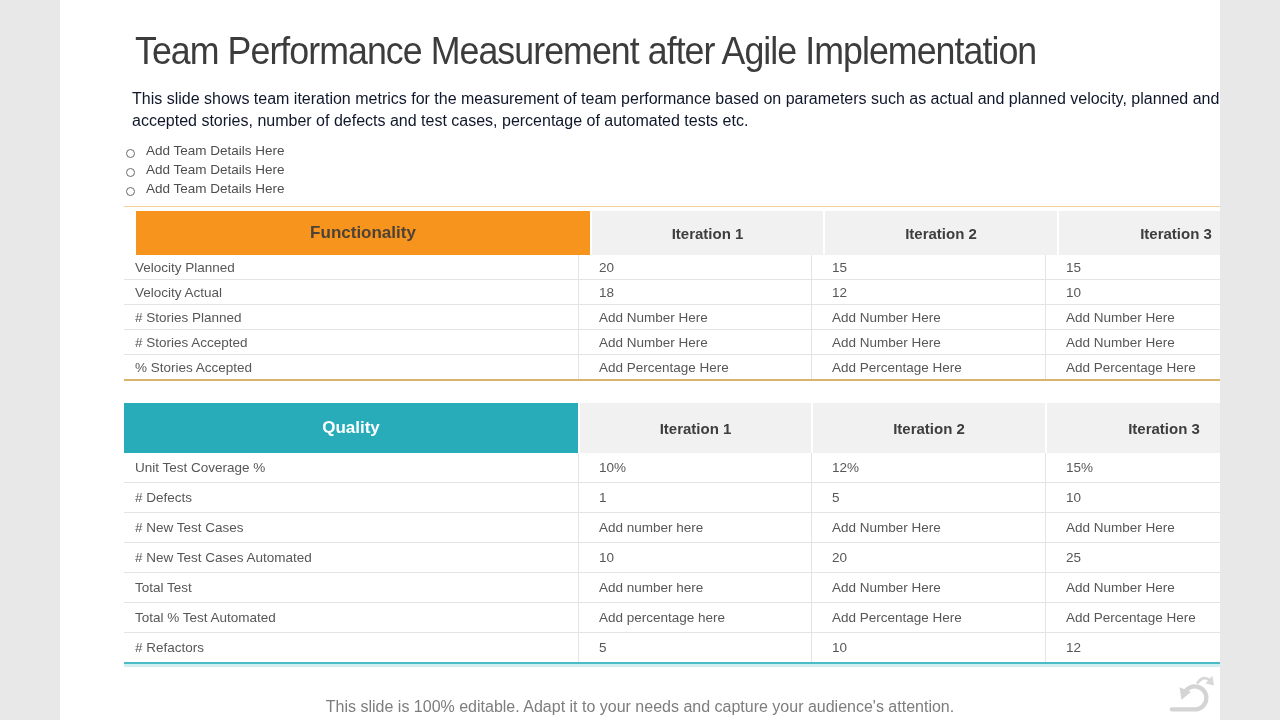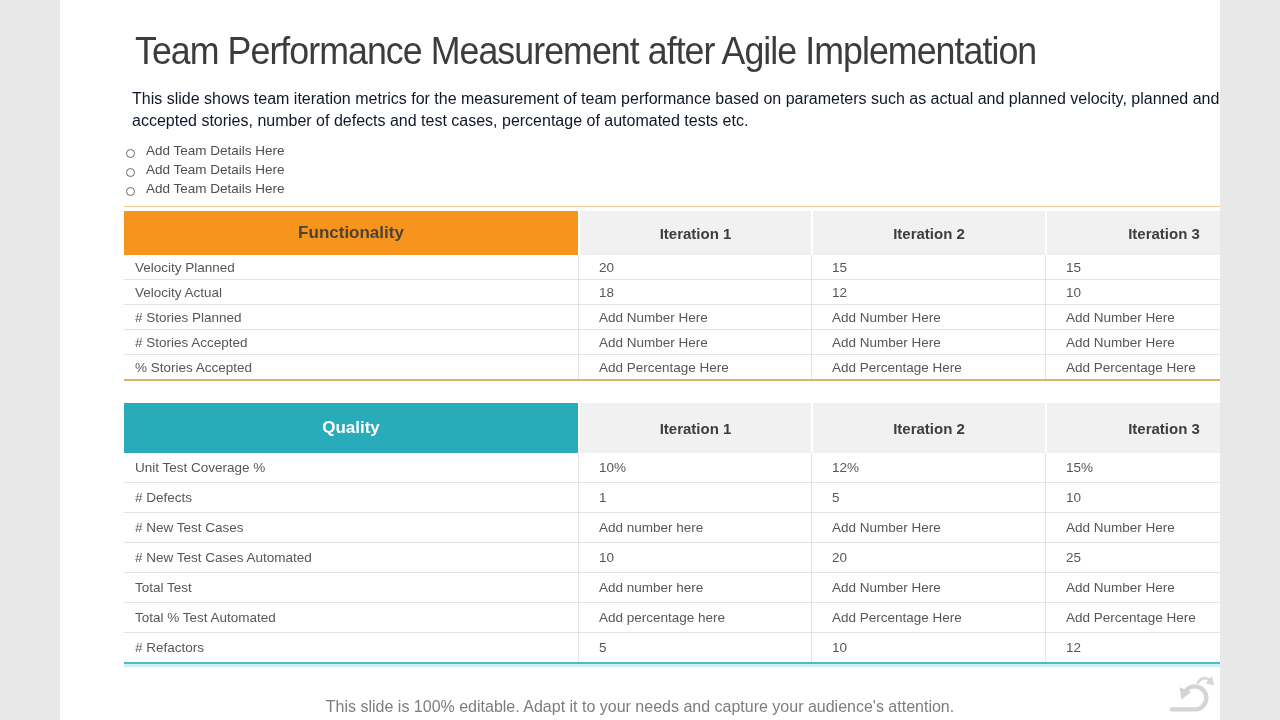"Functionality" .tbl1 .thead { margin-left: none -> 12px }
